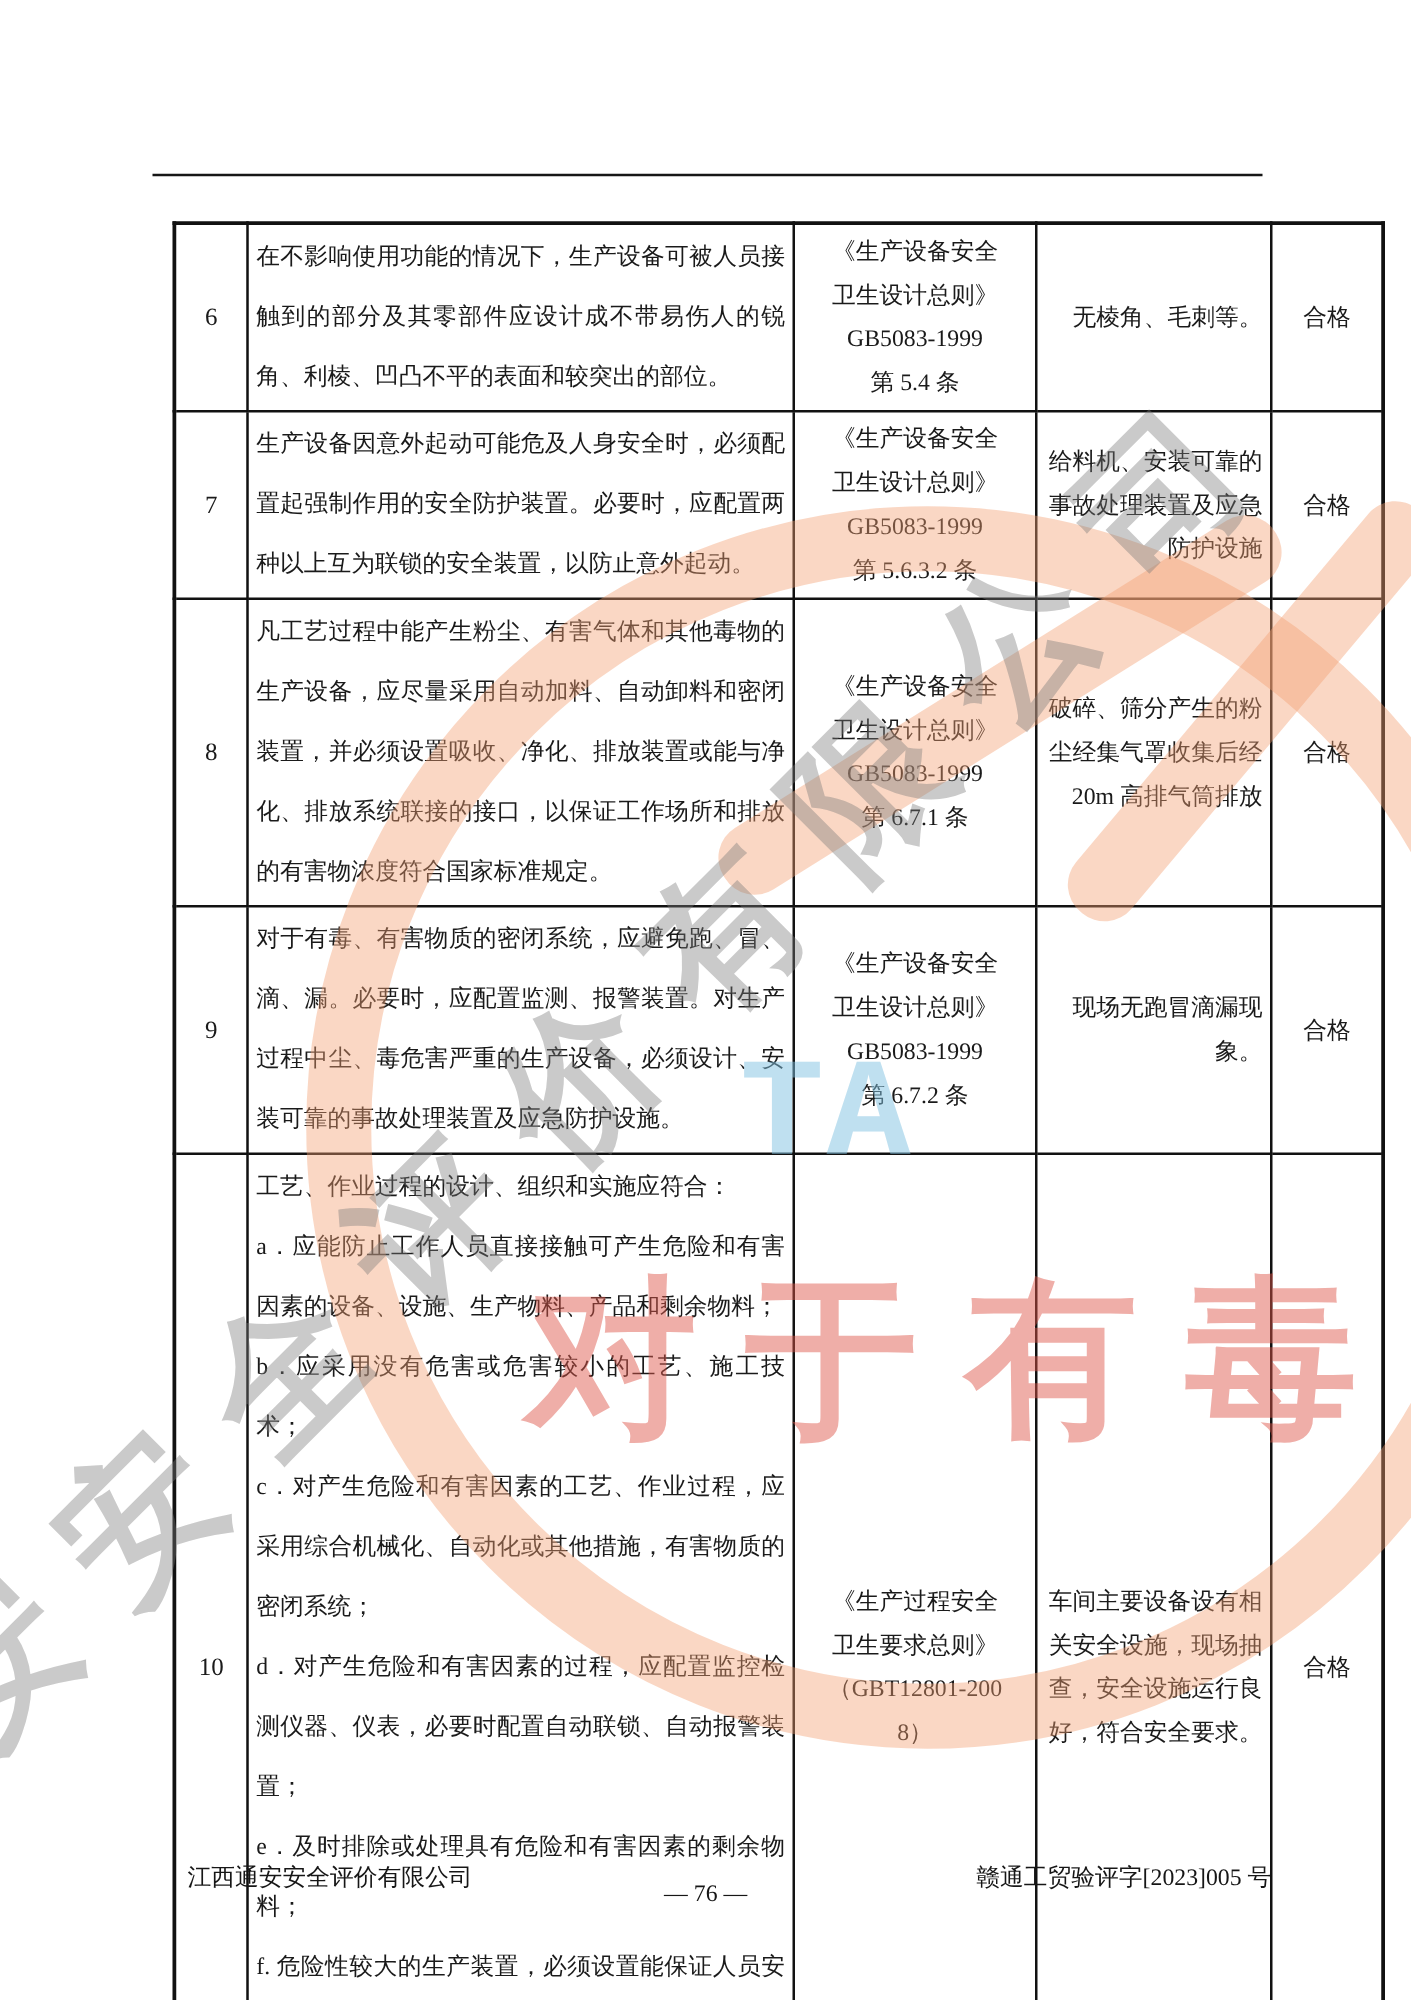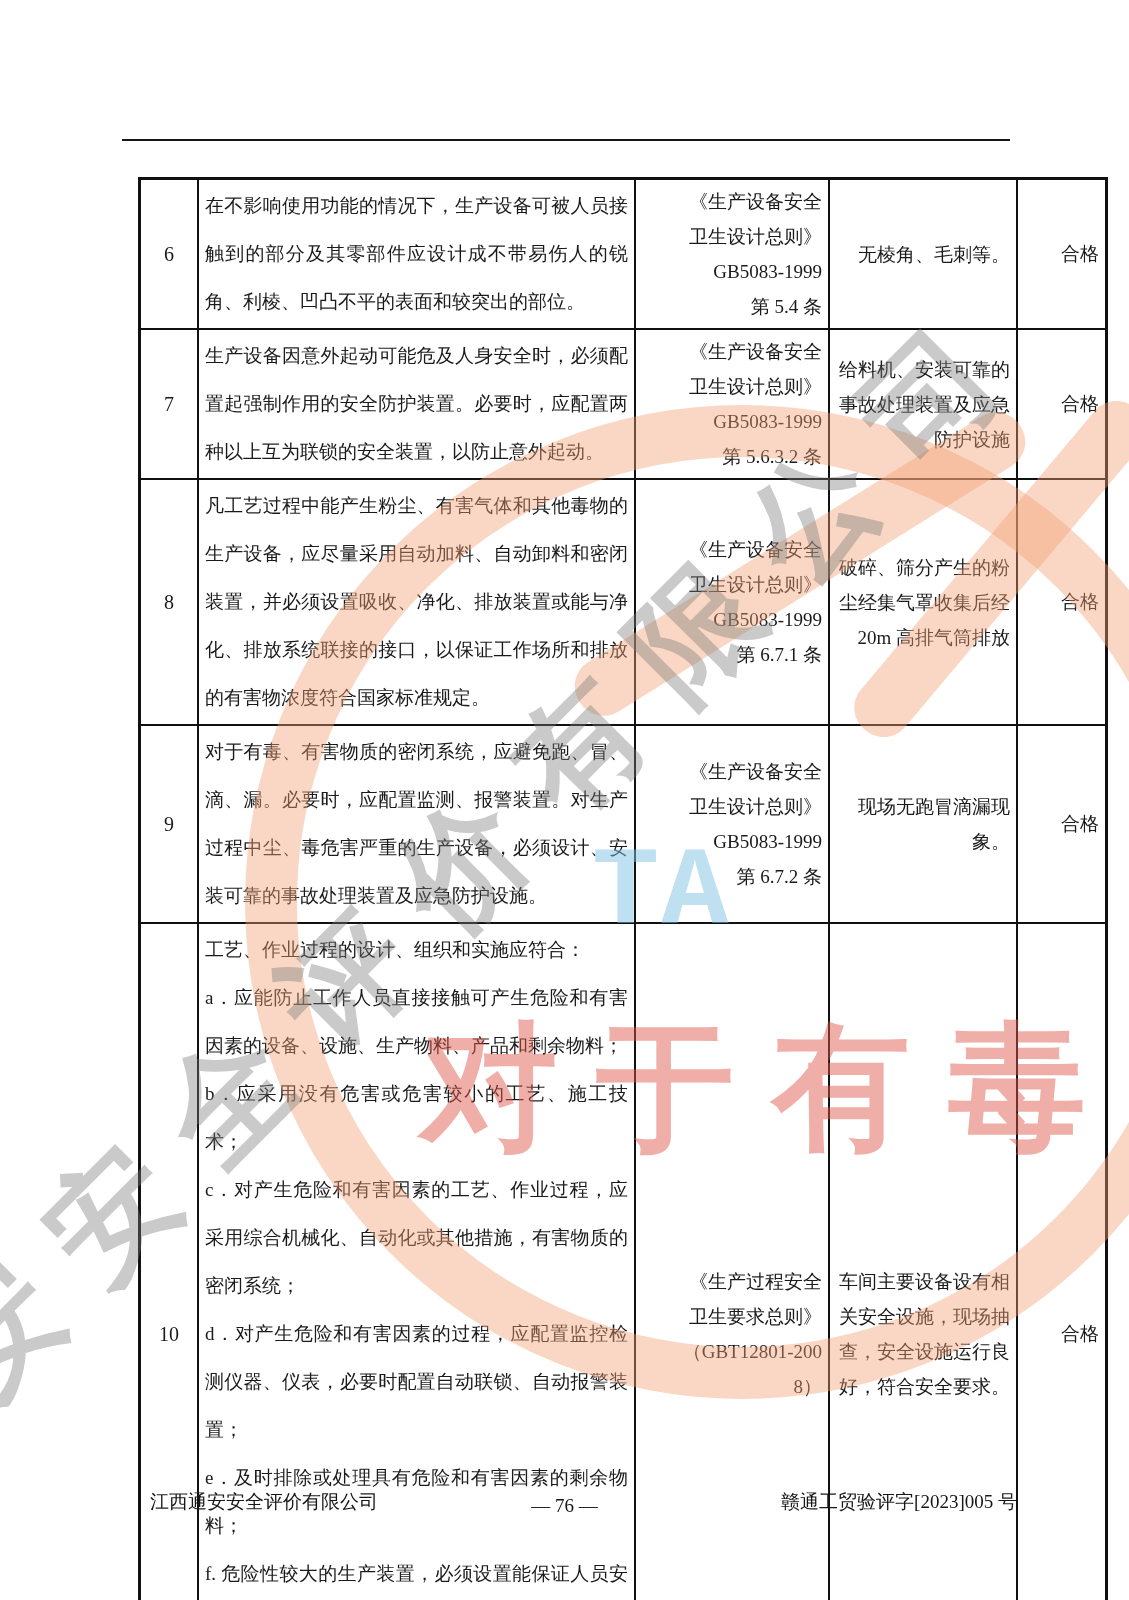"《生产设备安全" td.col-standard { text-align: right -> center }
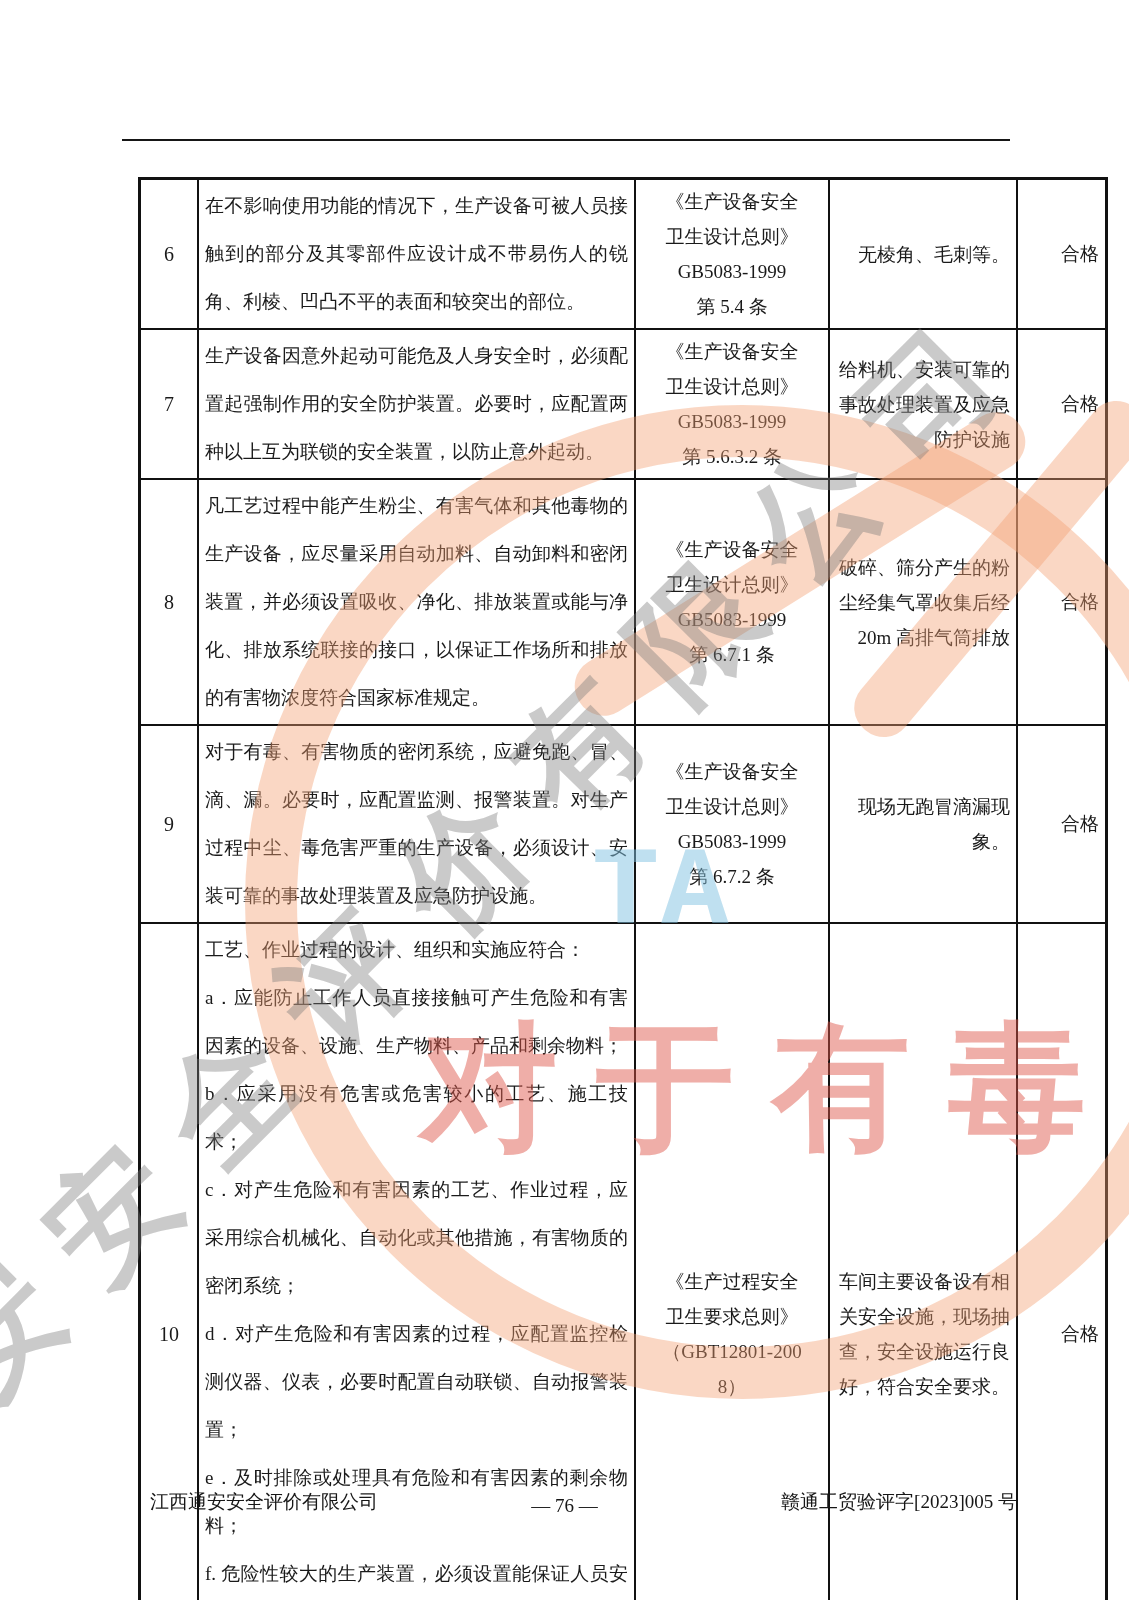"合格" td.col-result { text-align: right -> center }
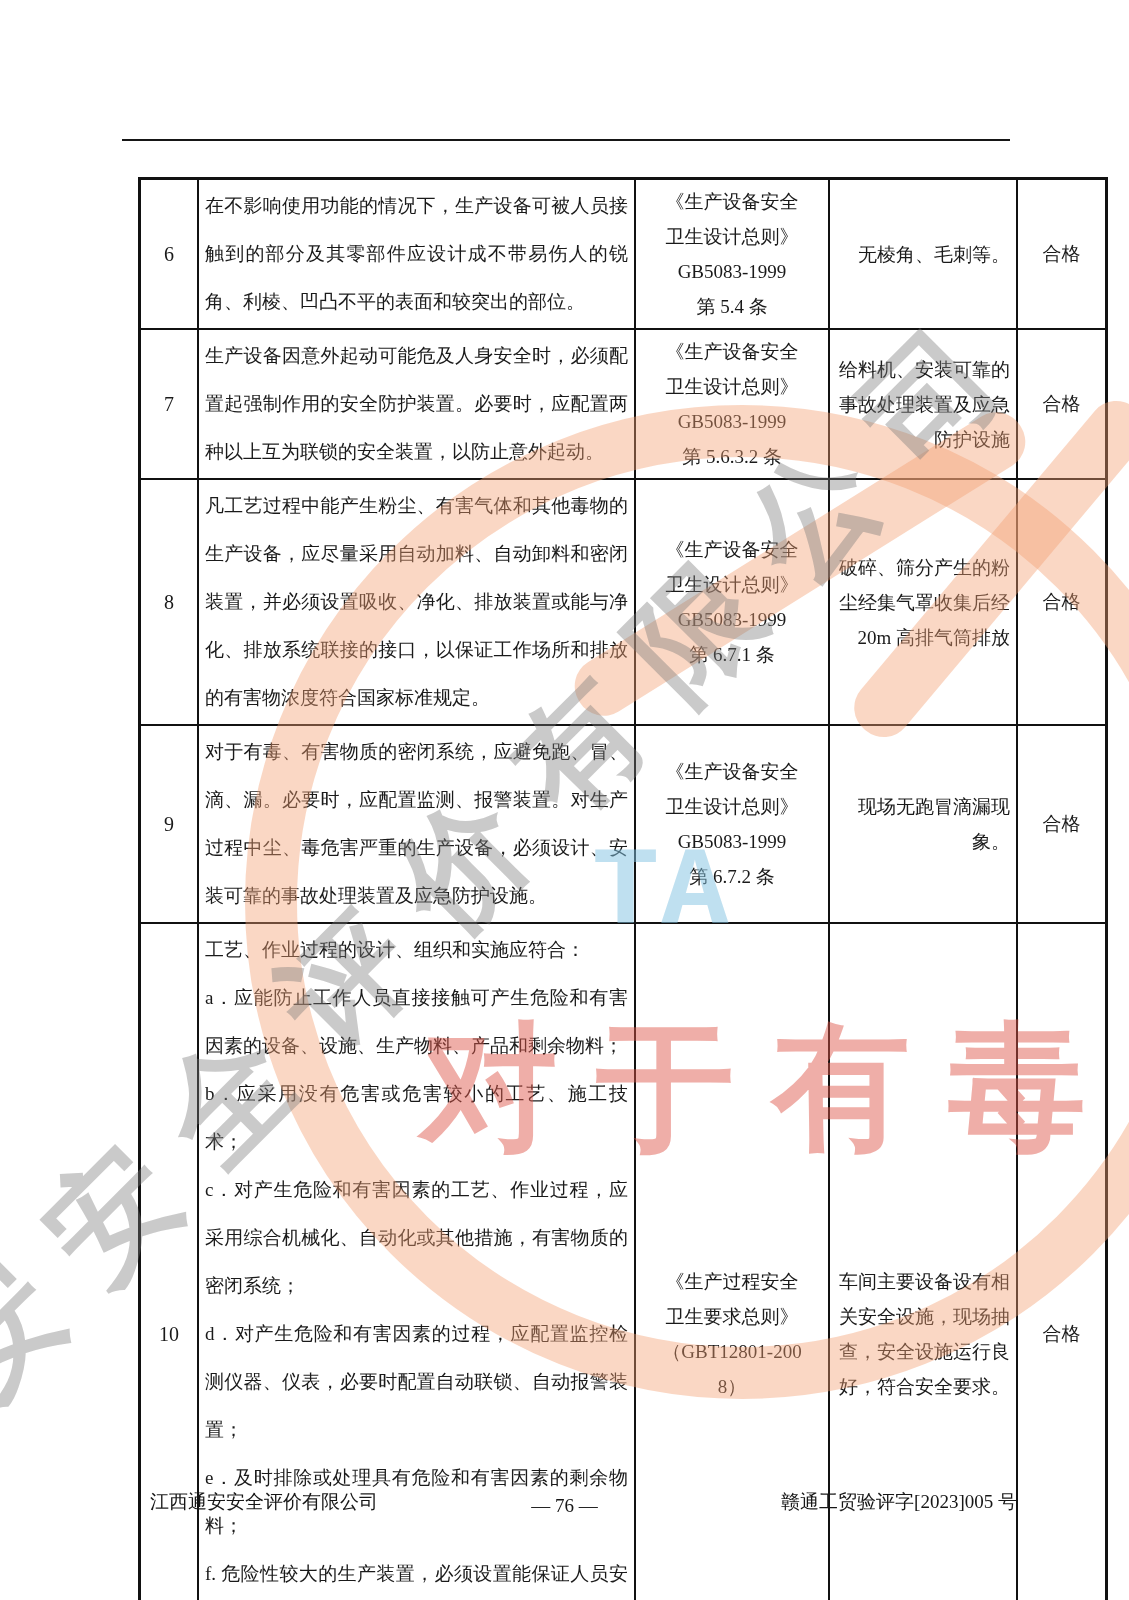"— 76 —" .footer-page { top: 6px -> 16px }
